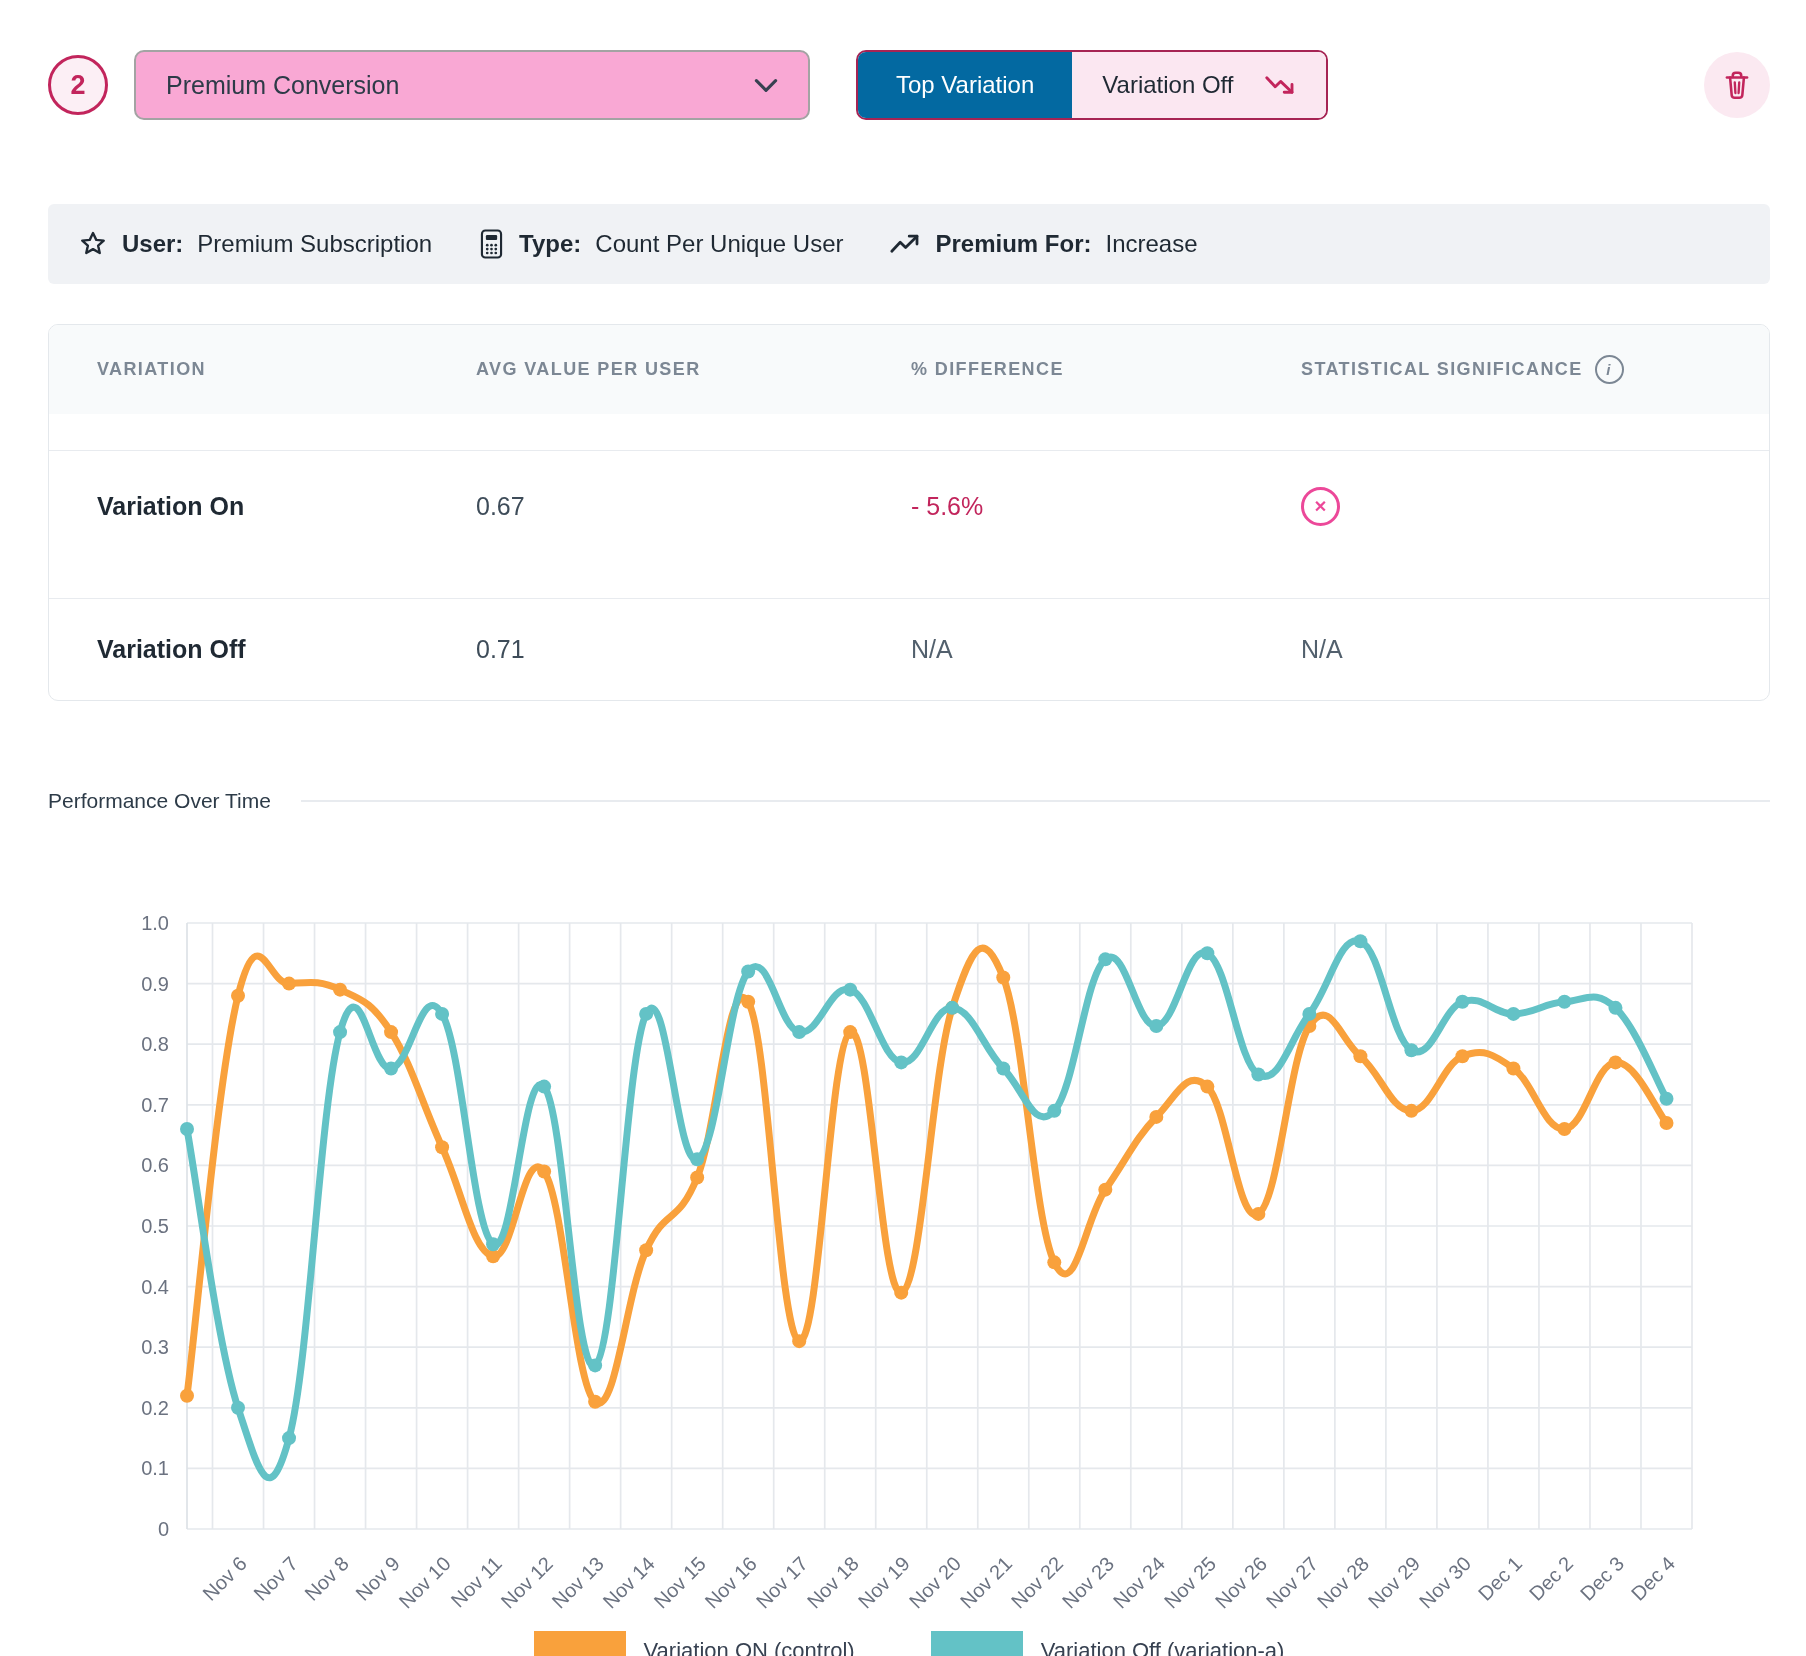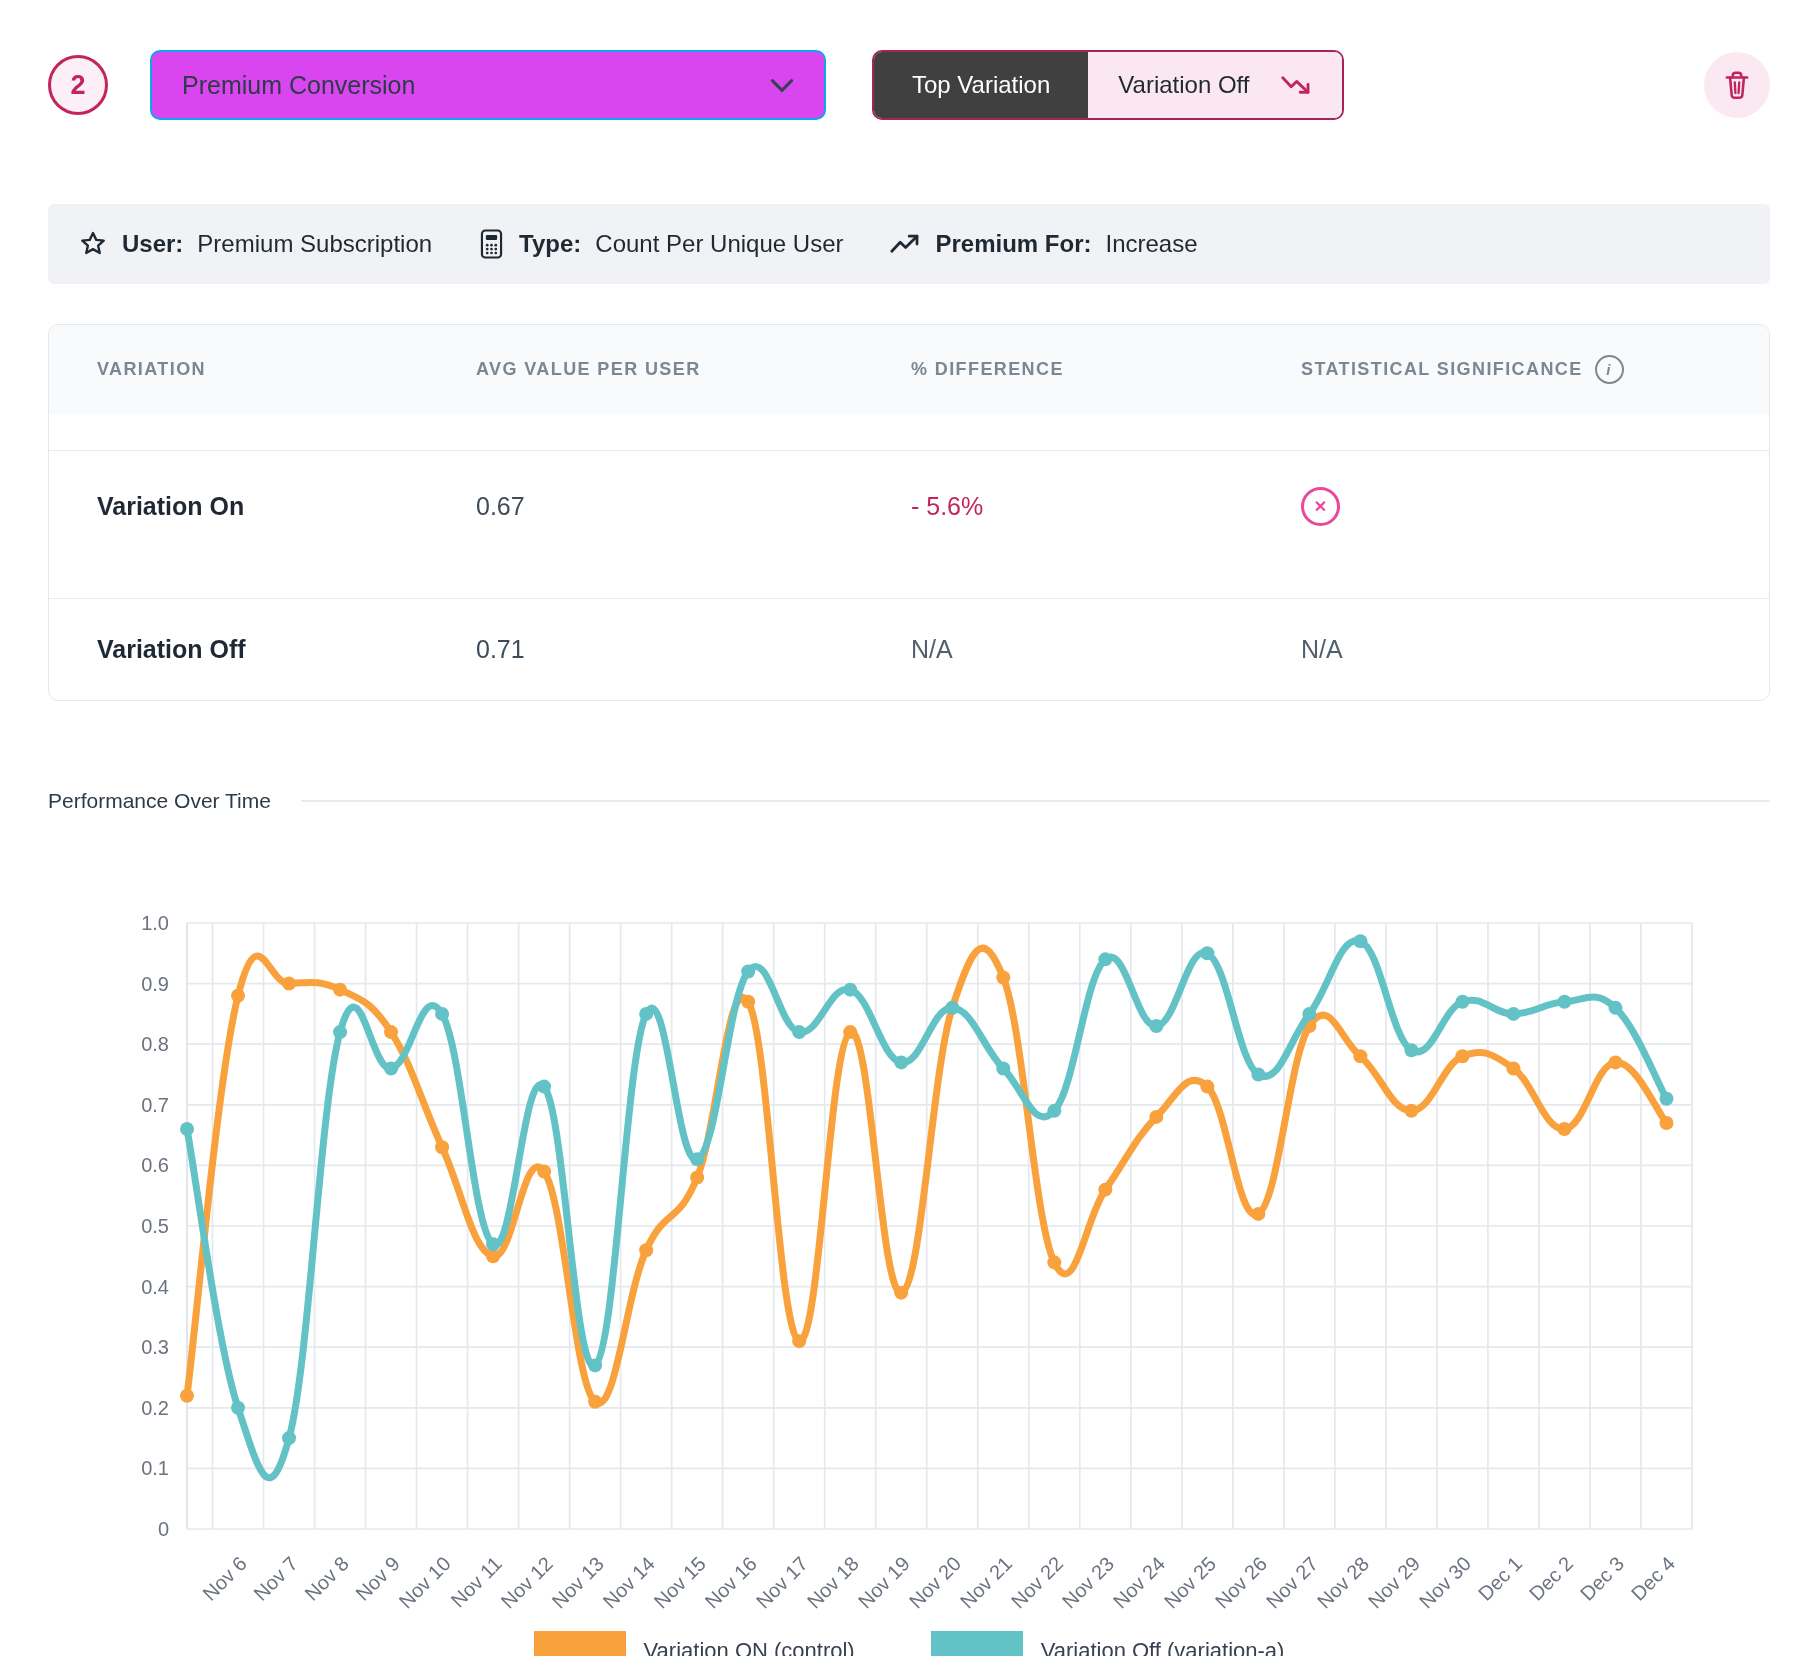"Premium Conversion" .metric-dropdown { background: #d946ef -> #f9a8d4; border: 2px solid #0ea5e9 -> 2px solid #a3a3a3; margin-left: 42px -> 26px }
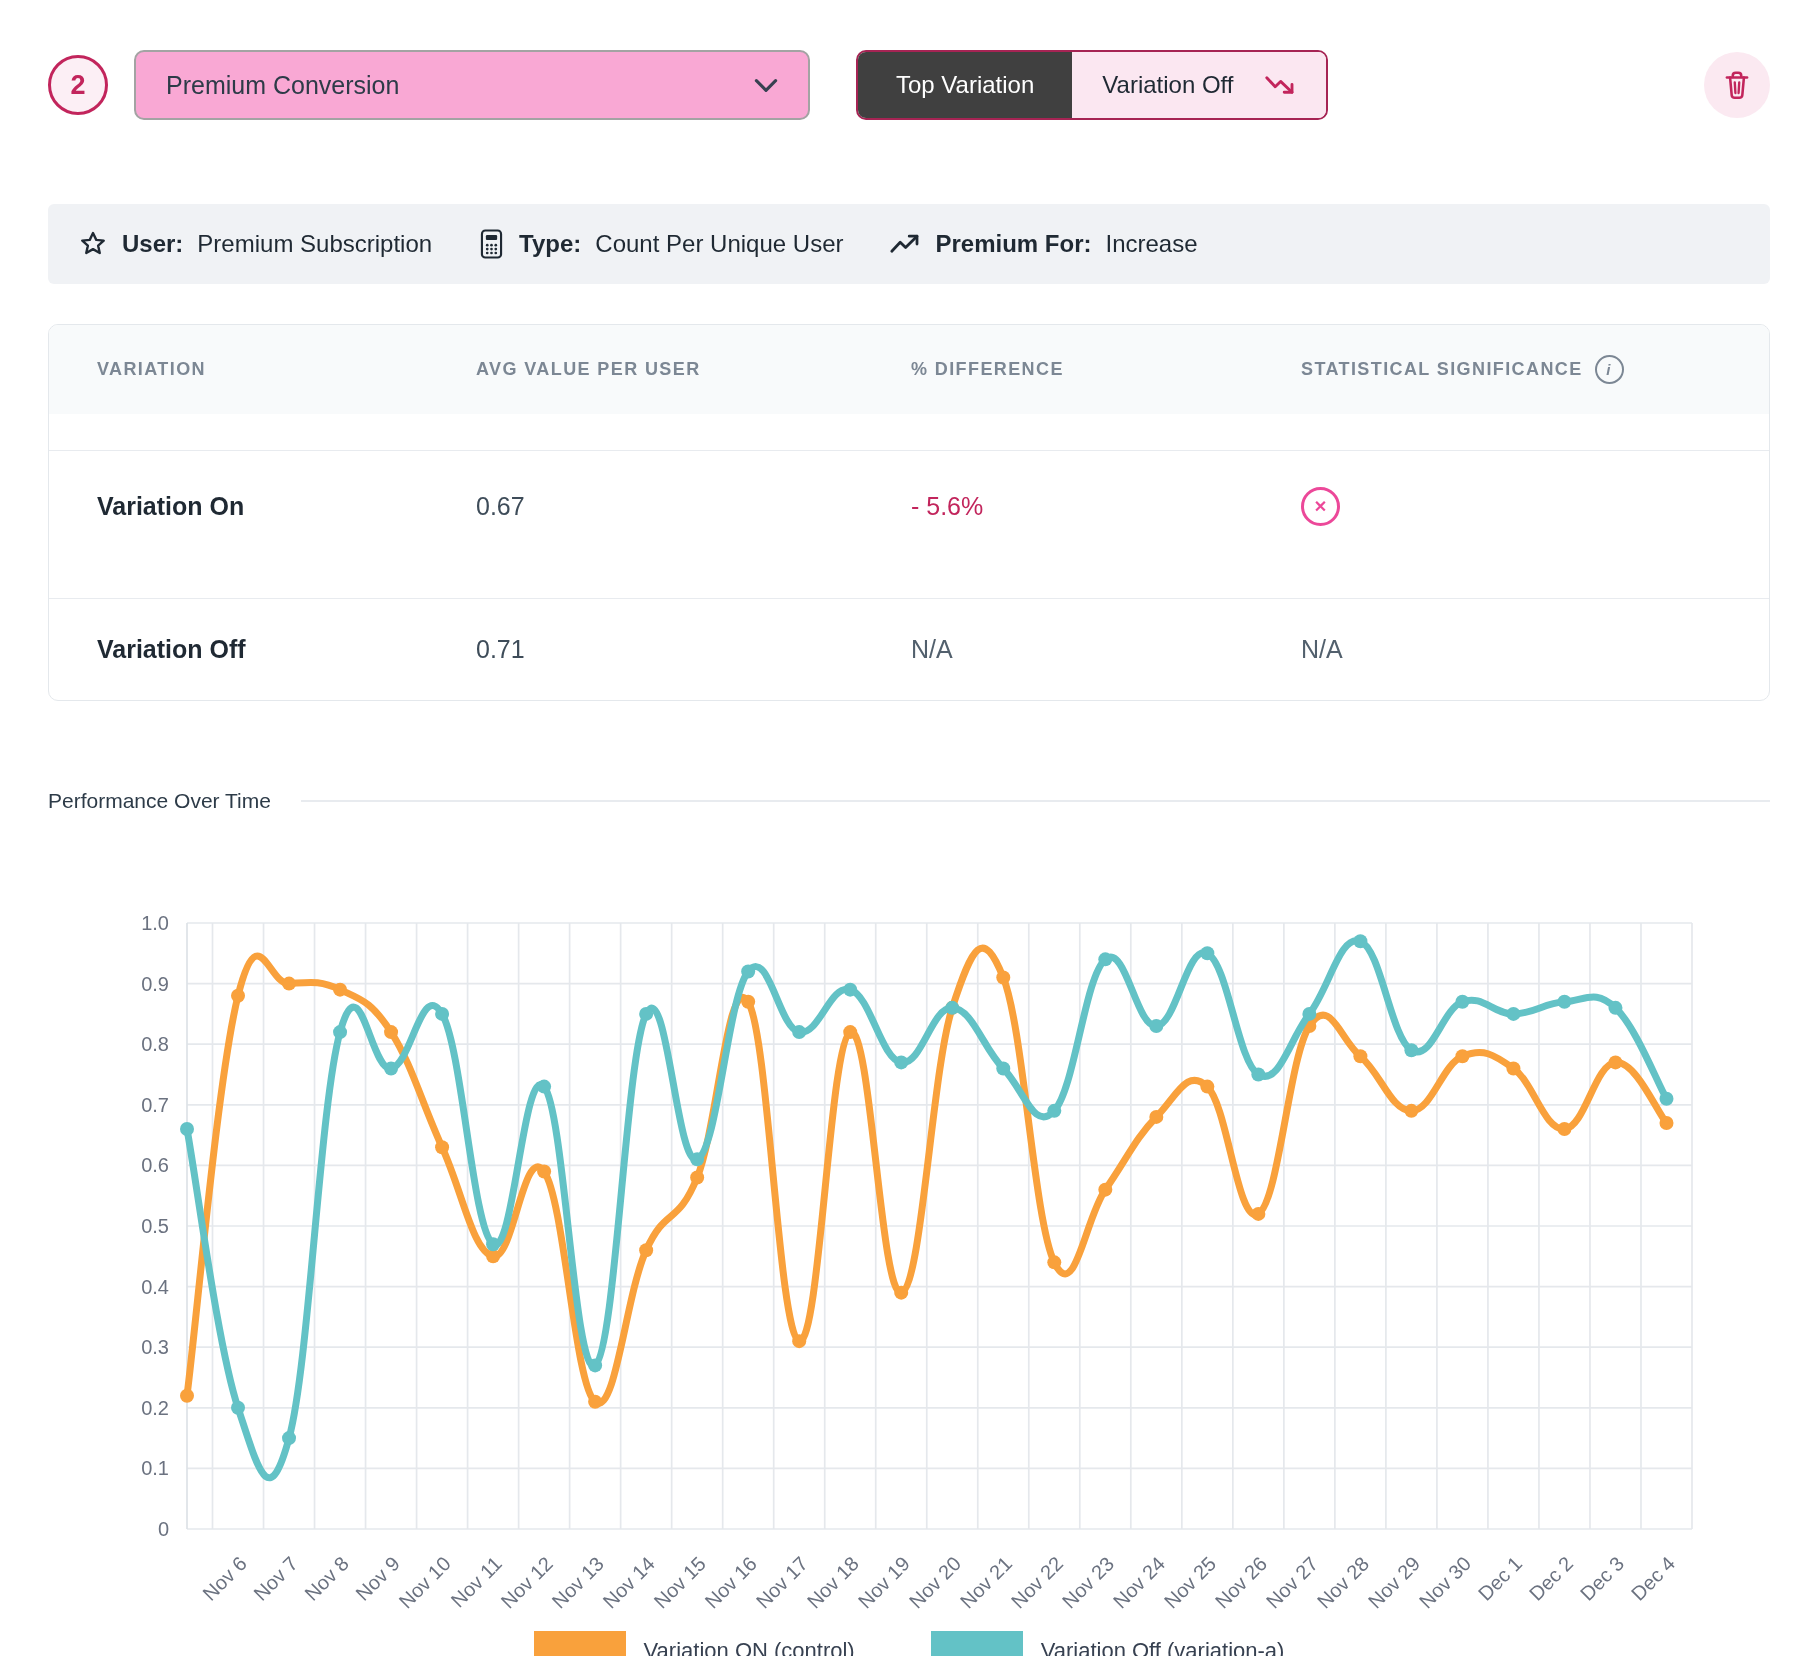"Top Variation" .seg-left { background: #404040 -> #0369a1 }
